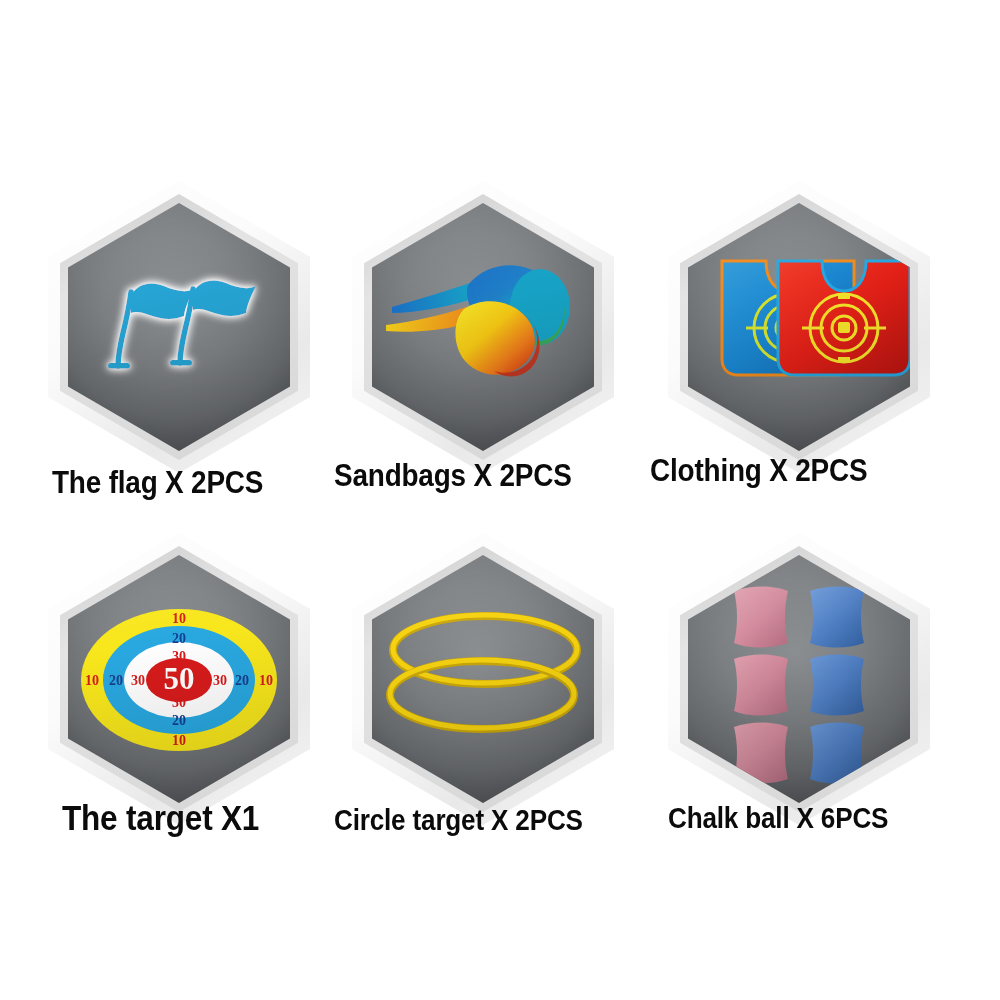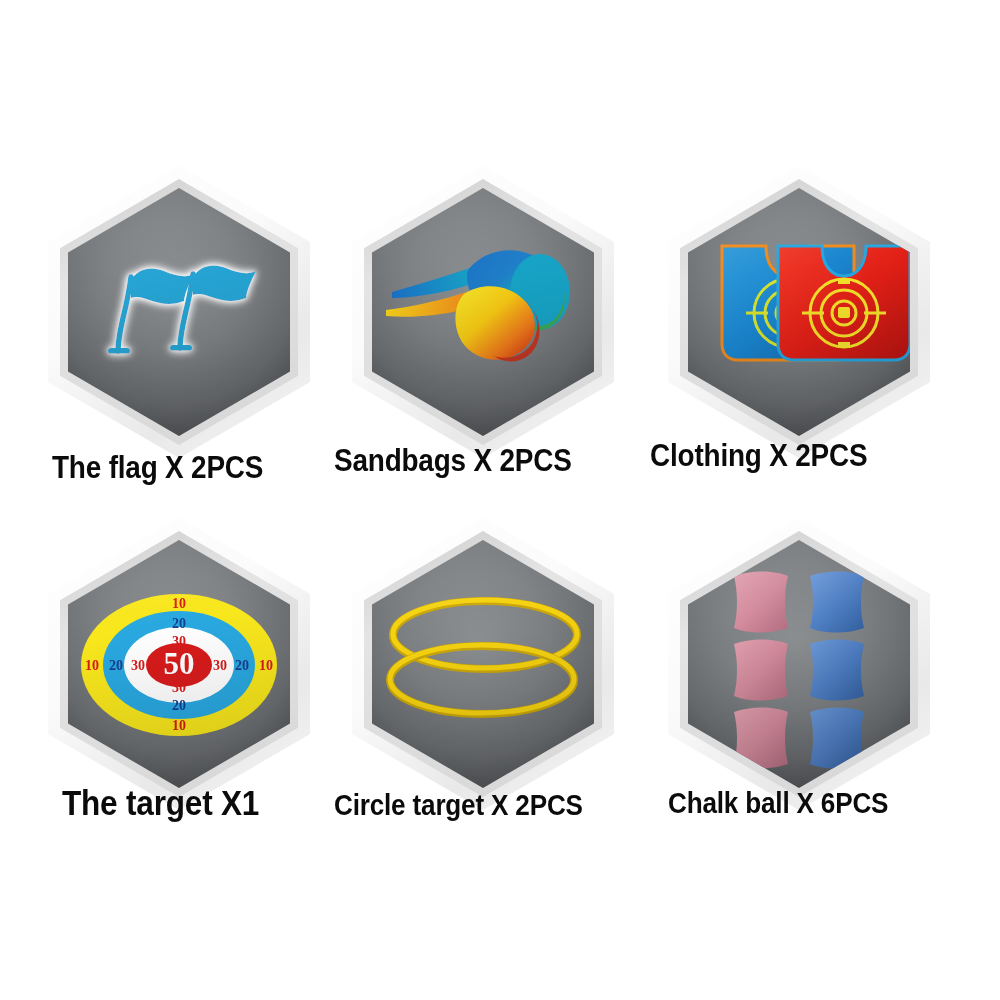"The flag X 2PCS" #board { top: 0 -> 15px }
